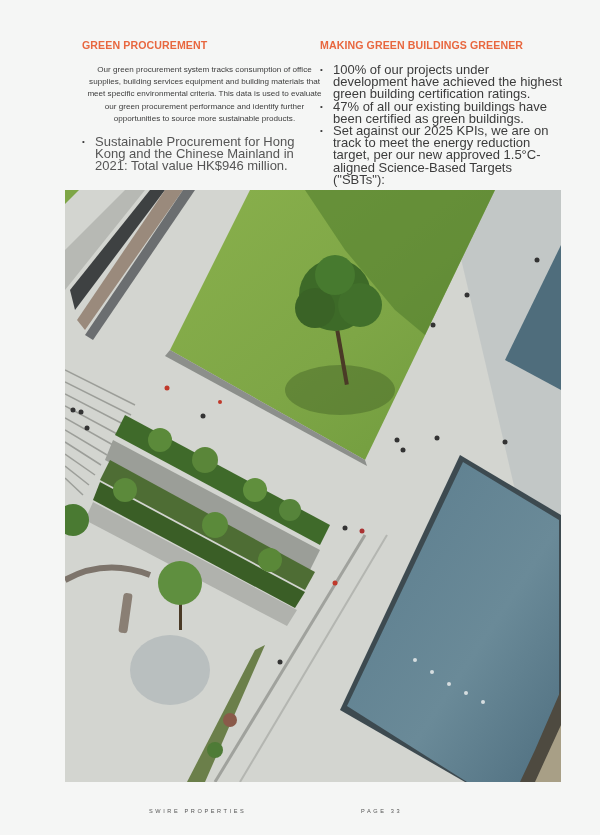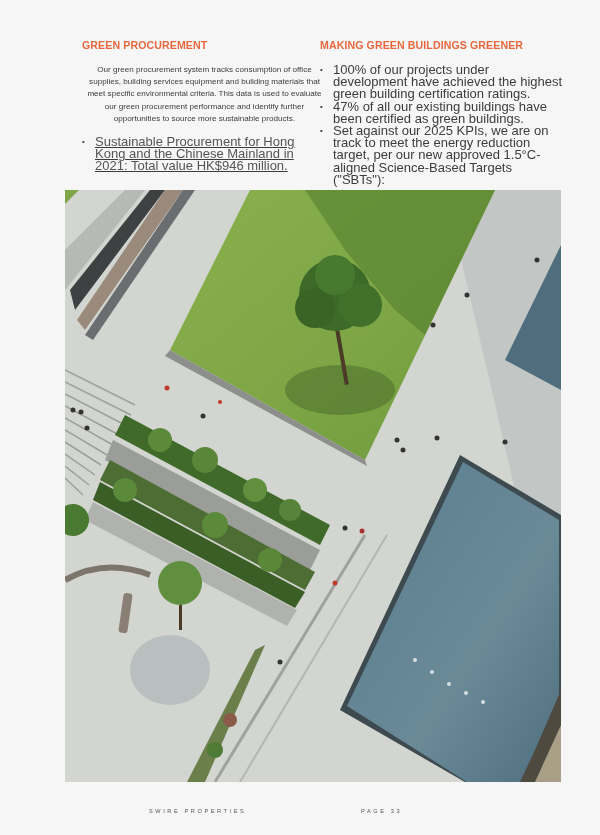"Sustainable Procurement for Hong Kong" .left ul { text-decoration: underline -> none }
